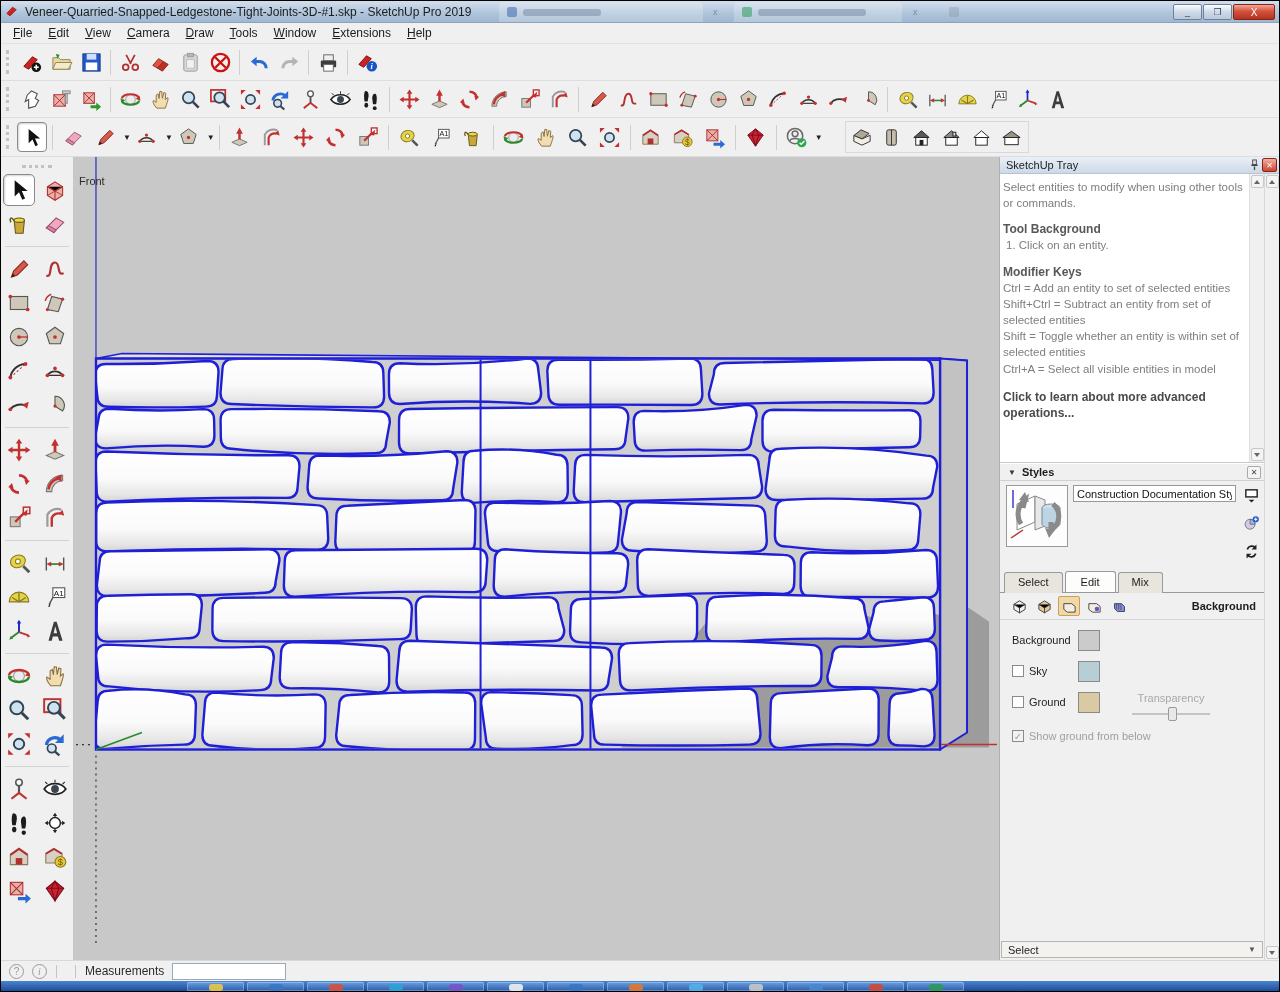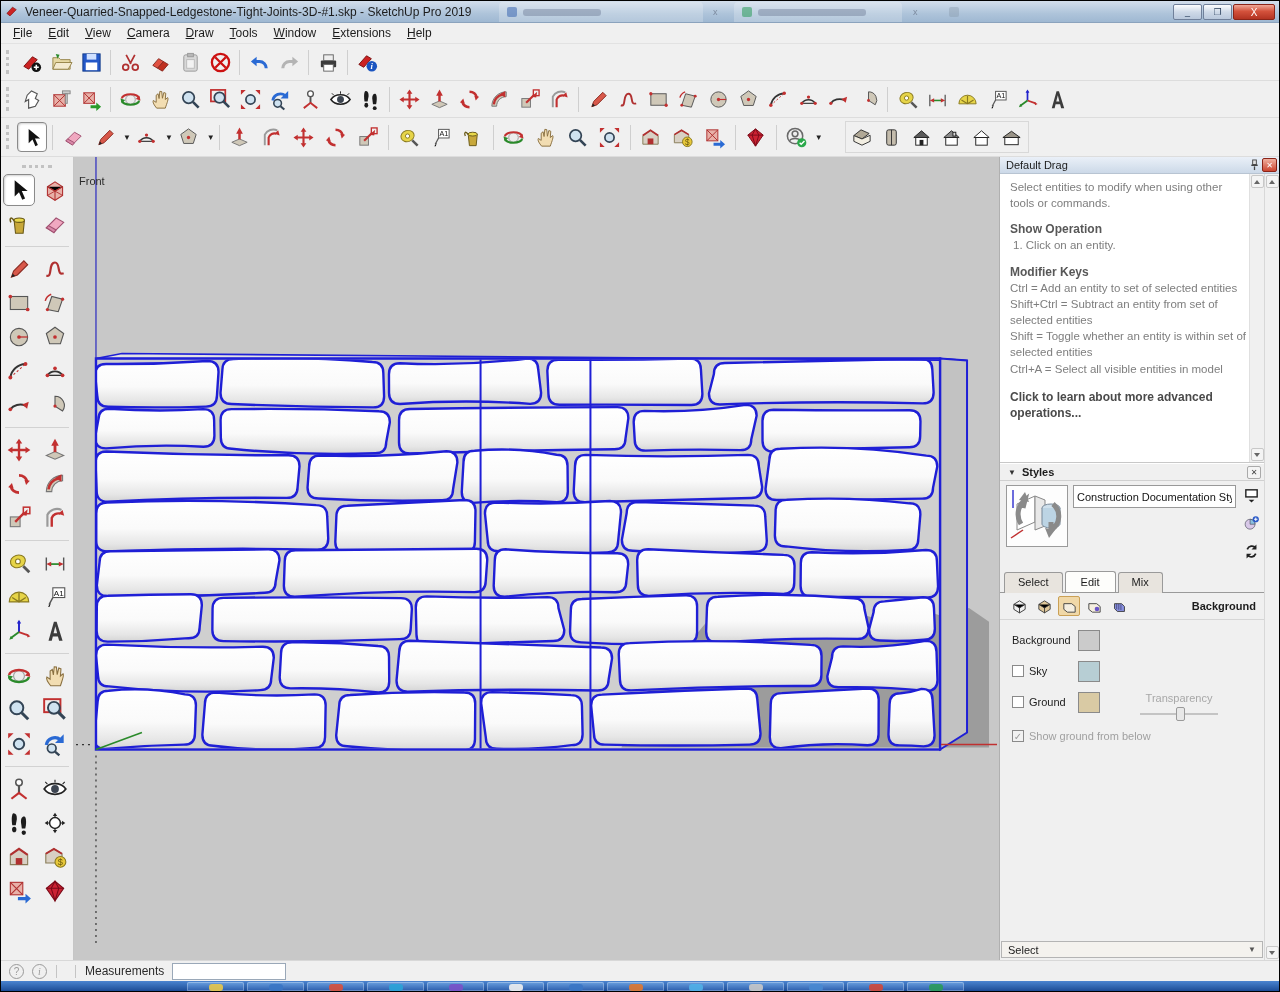"Default Drag" span.t { text: Default Drag -> SketchUp Tray }
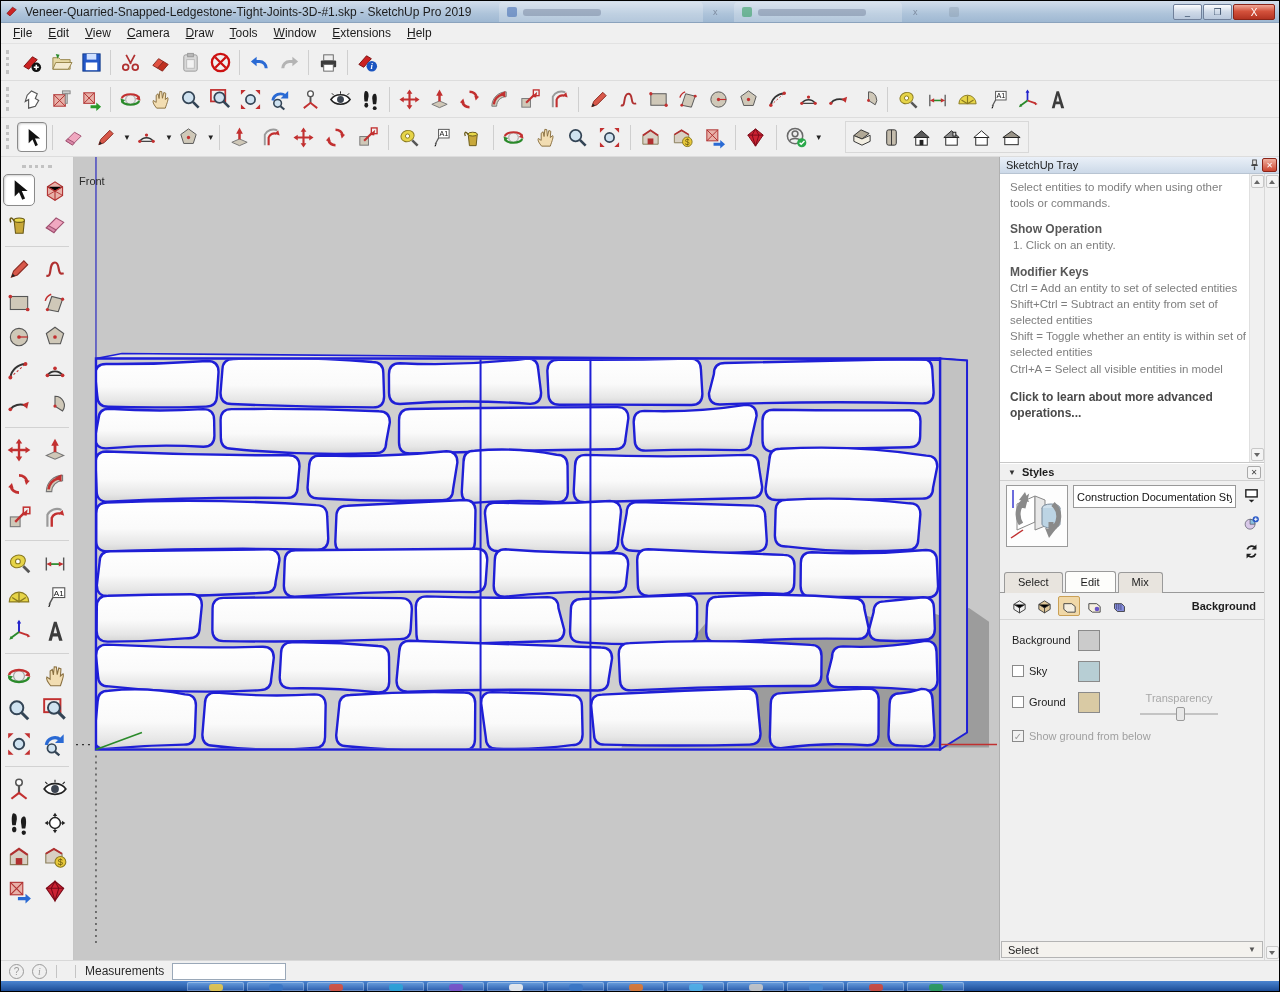"Select entities to modify when" .instr-content { padding: 6px 2px 0 10px -> 6px 2px 0 3px }
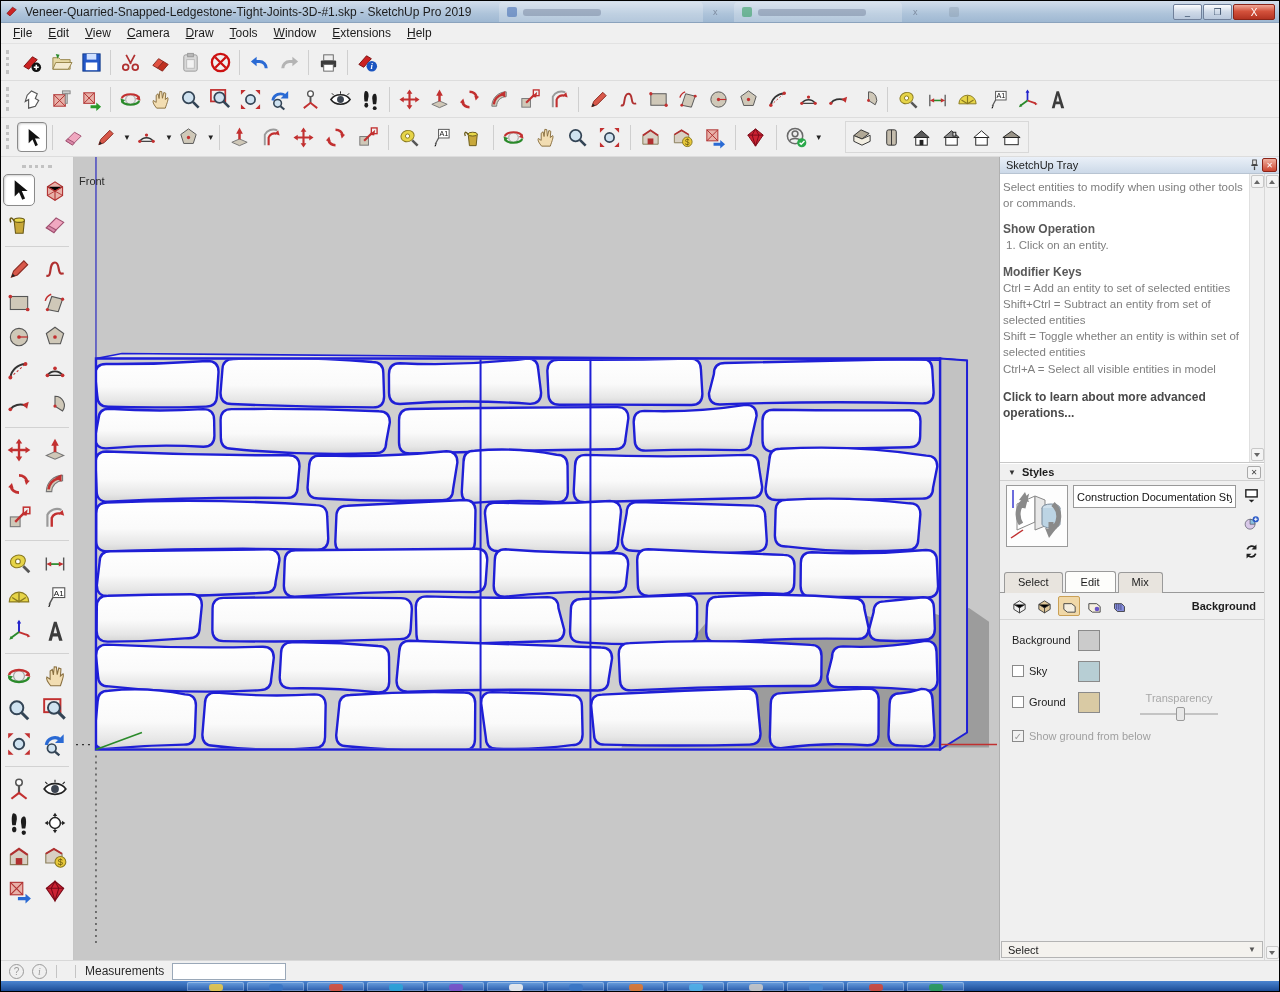"Show Operation" h4 { text: Show Operation -> Tool Background }
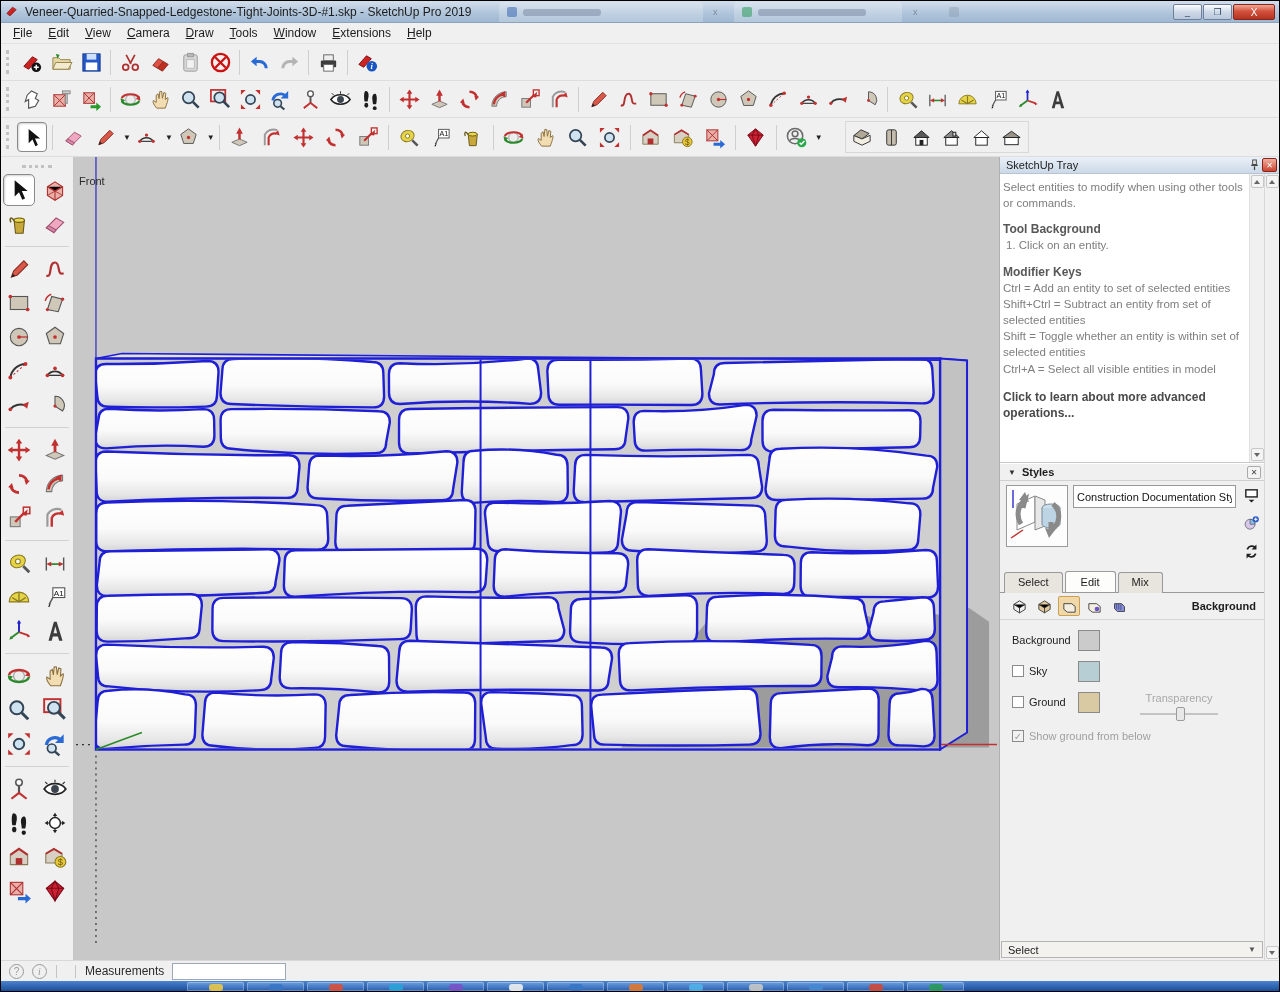"Construction Documentation Sty" .sname { height: 23px -> 17px }
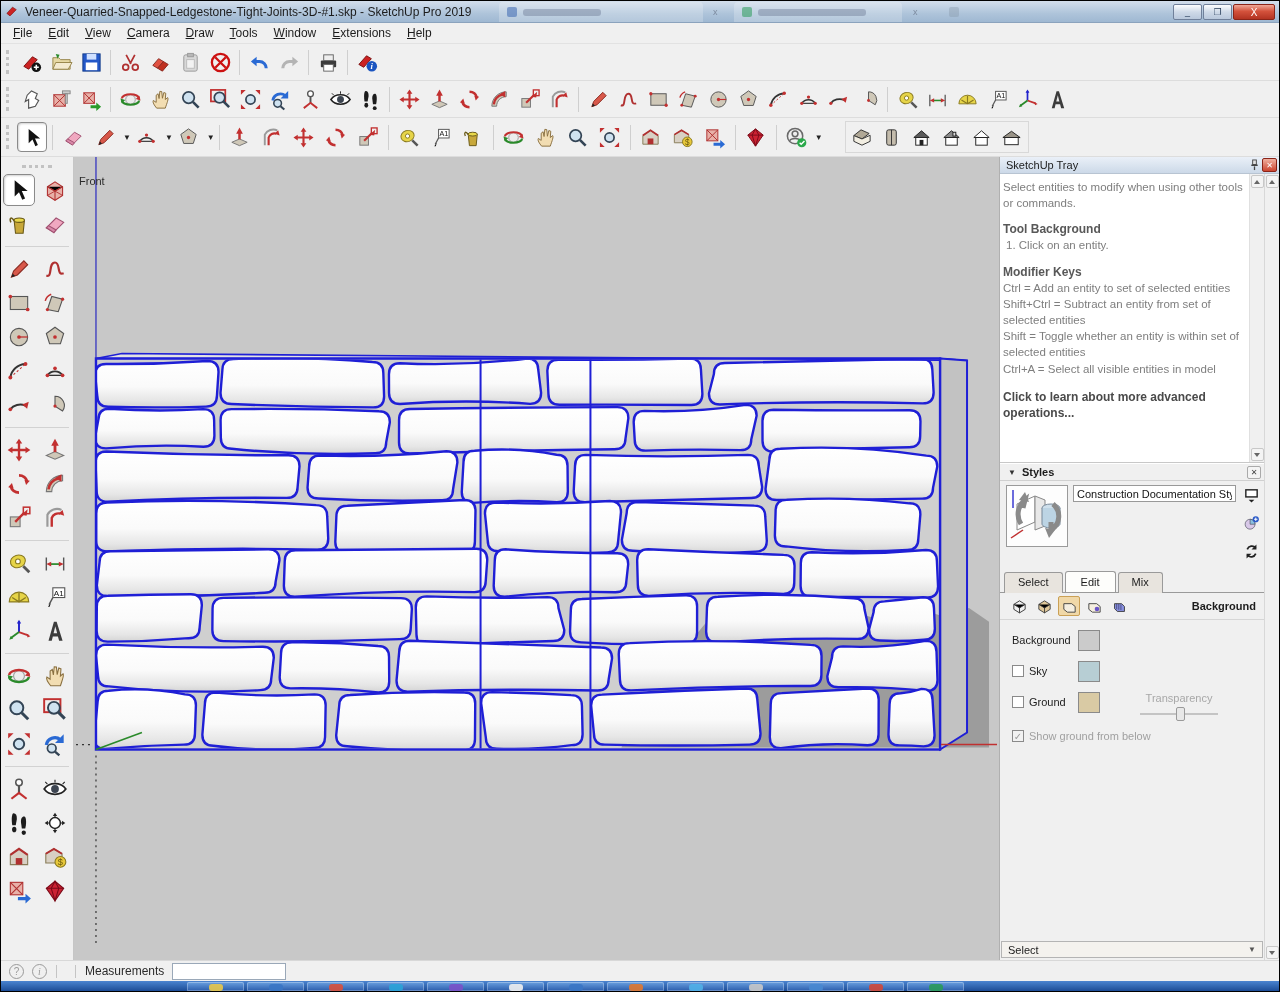"Transparency" .trans { margin-left: 40px -> 32px }
